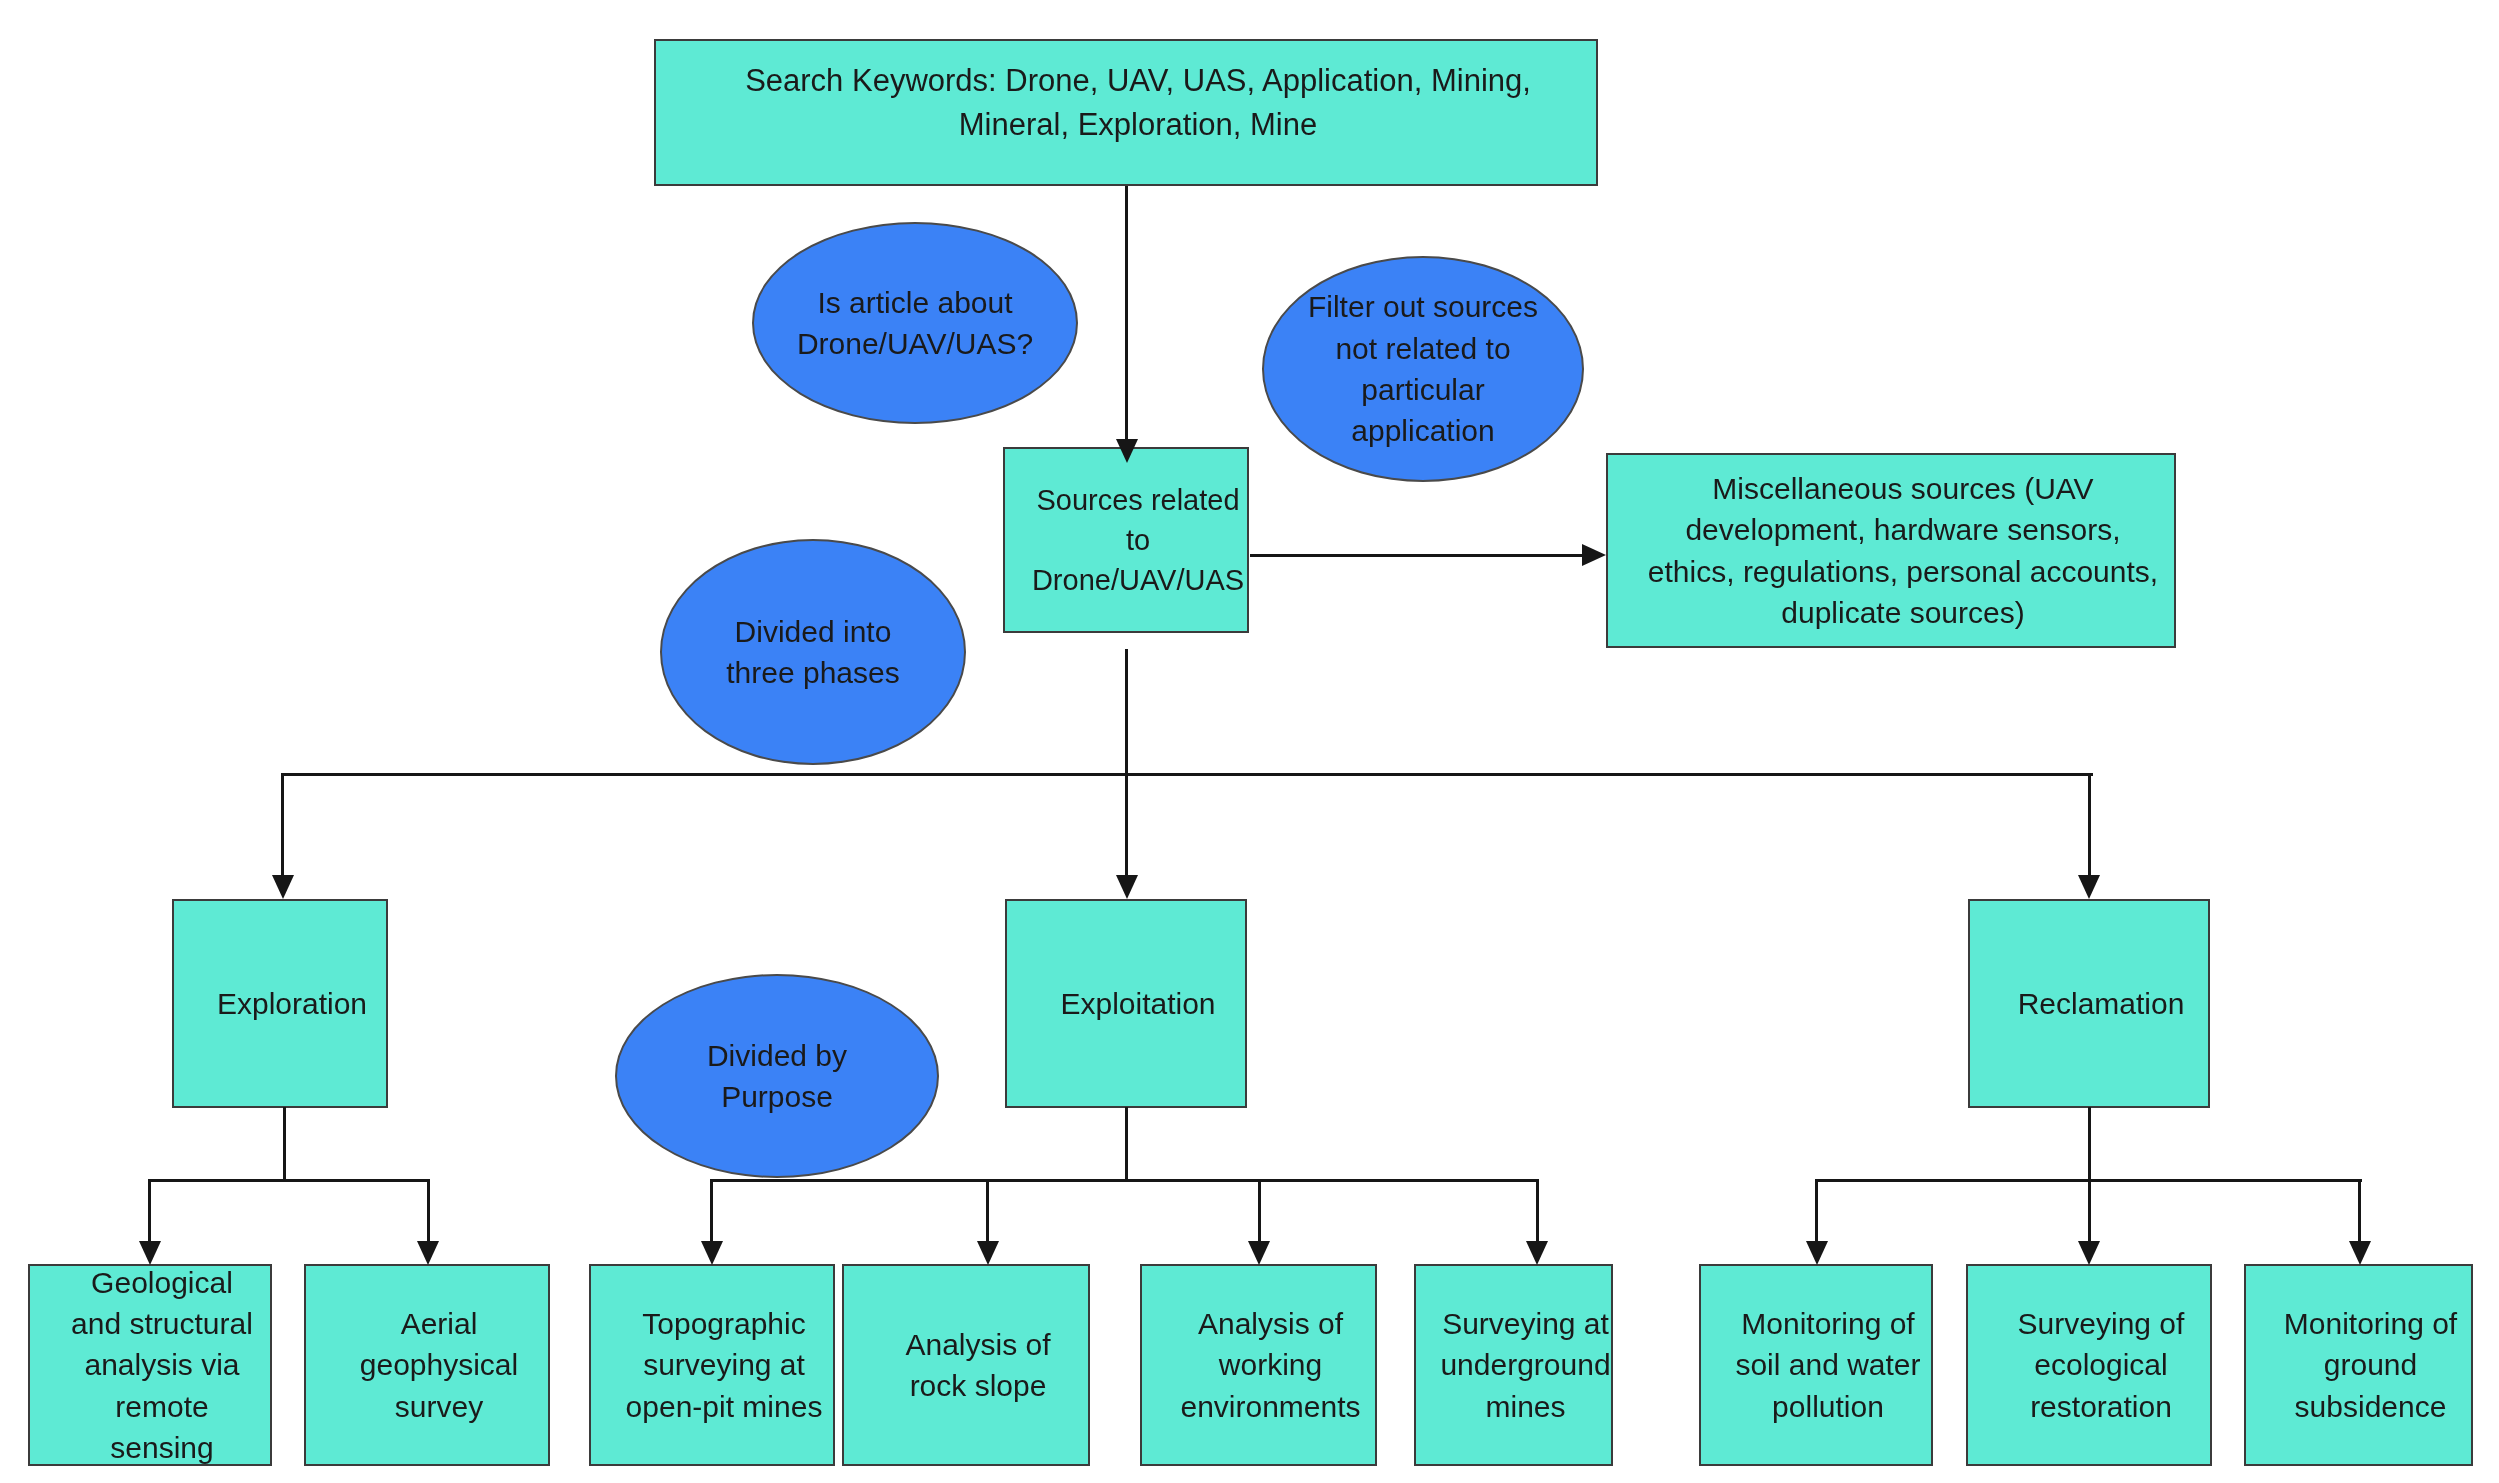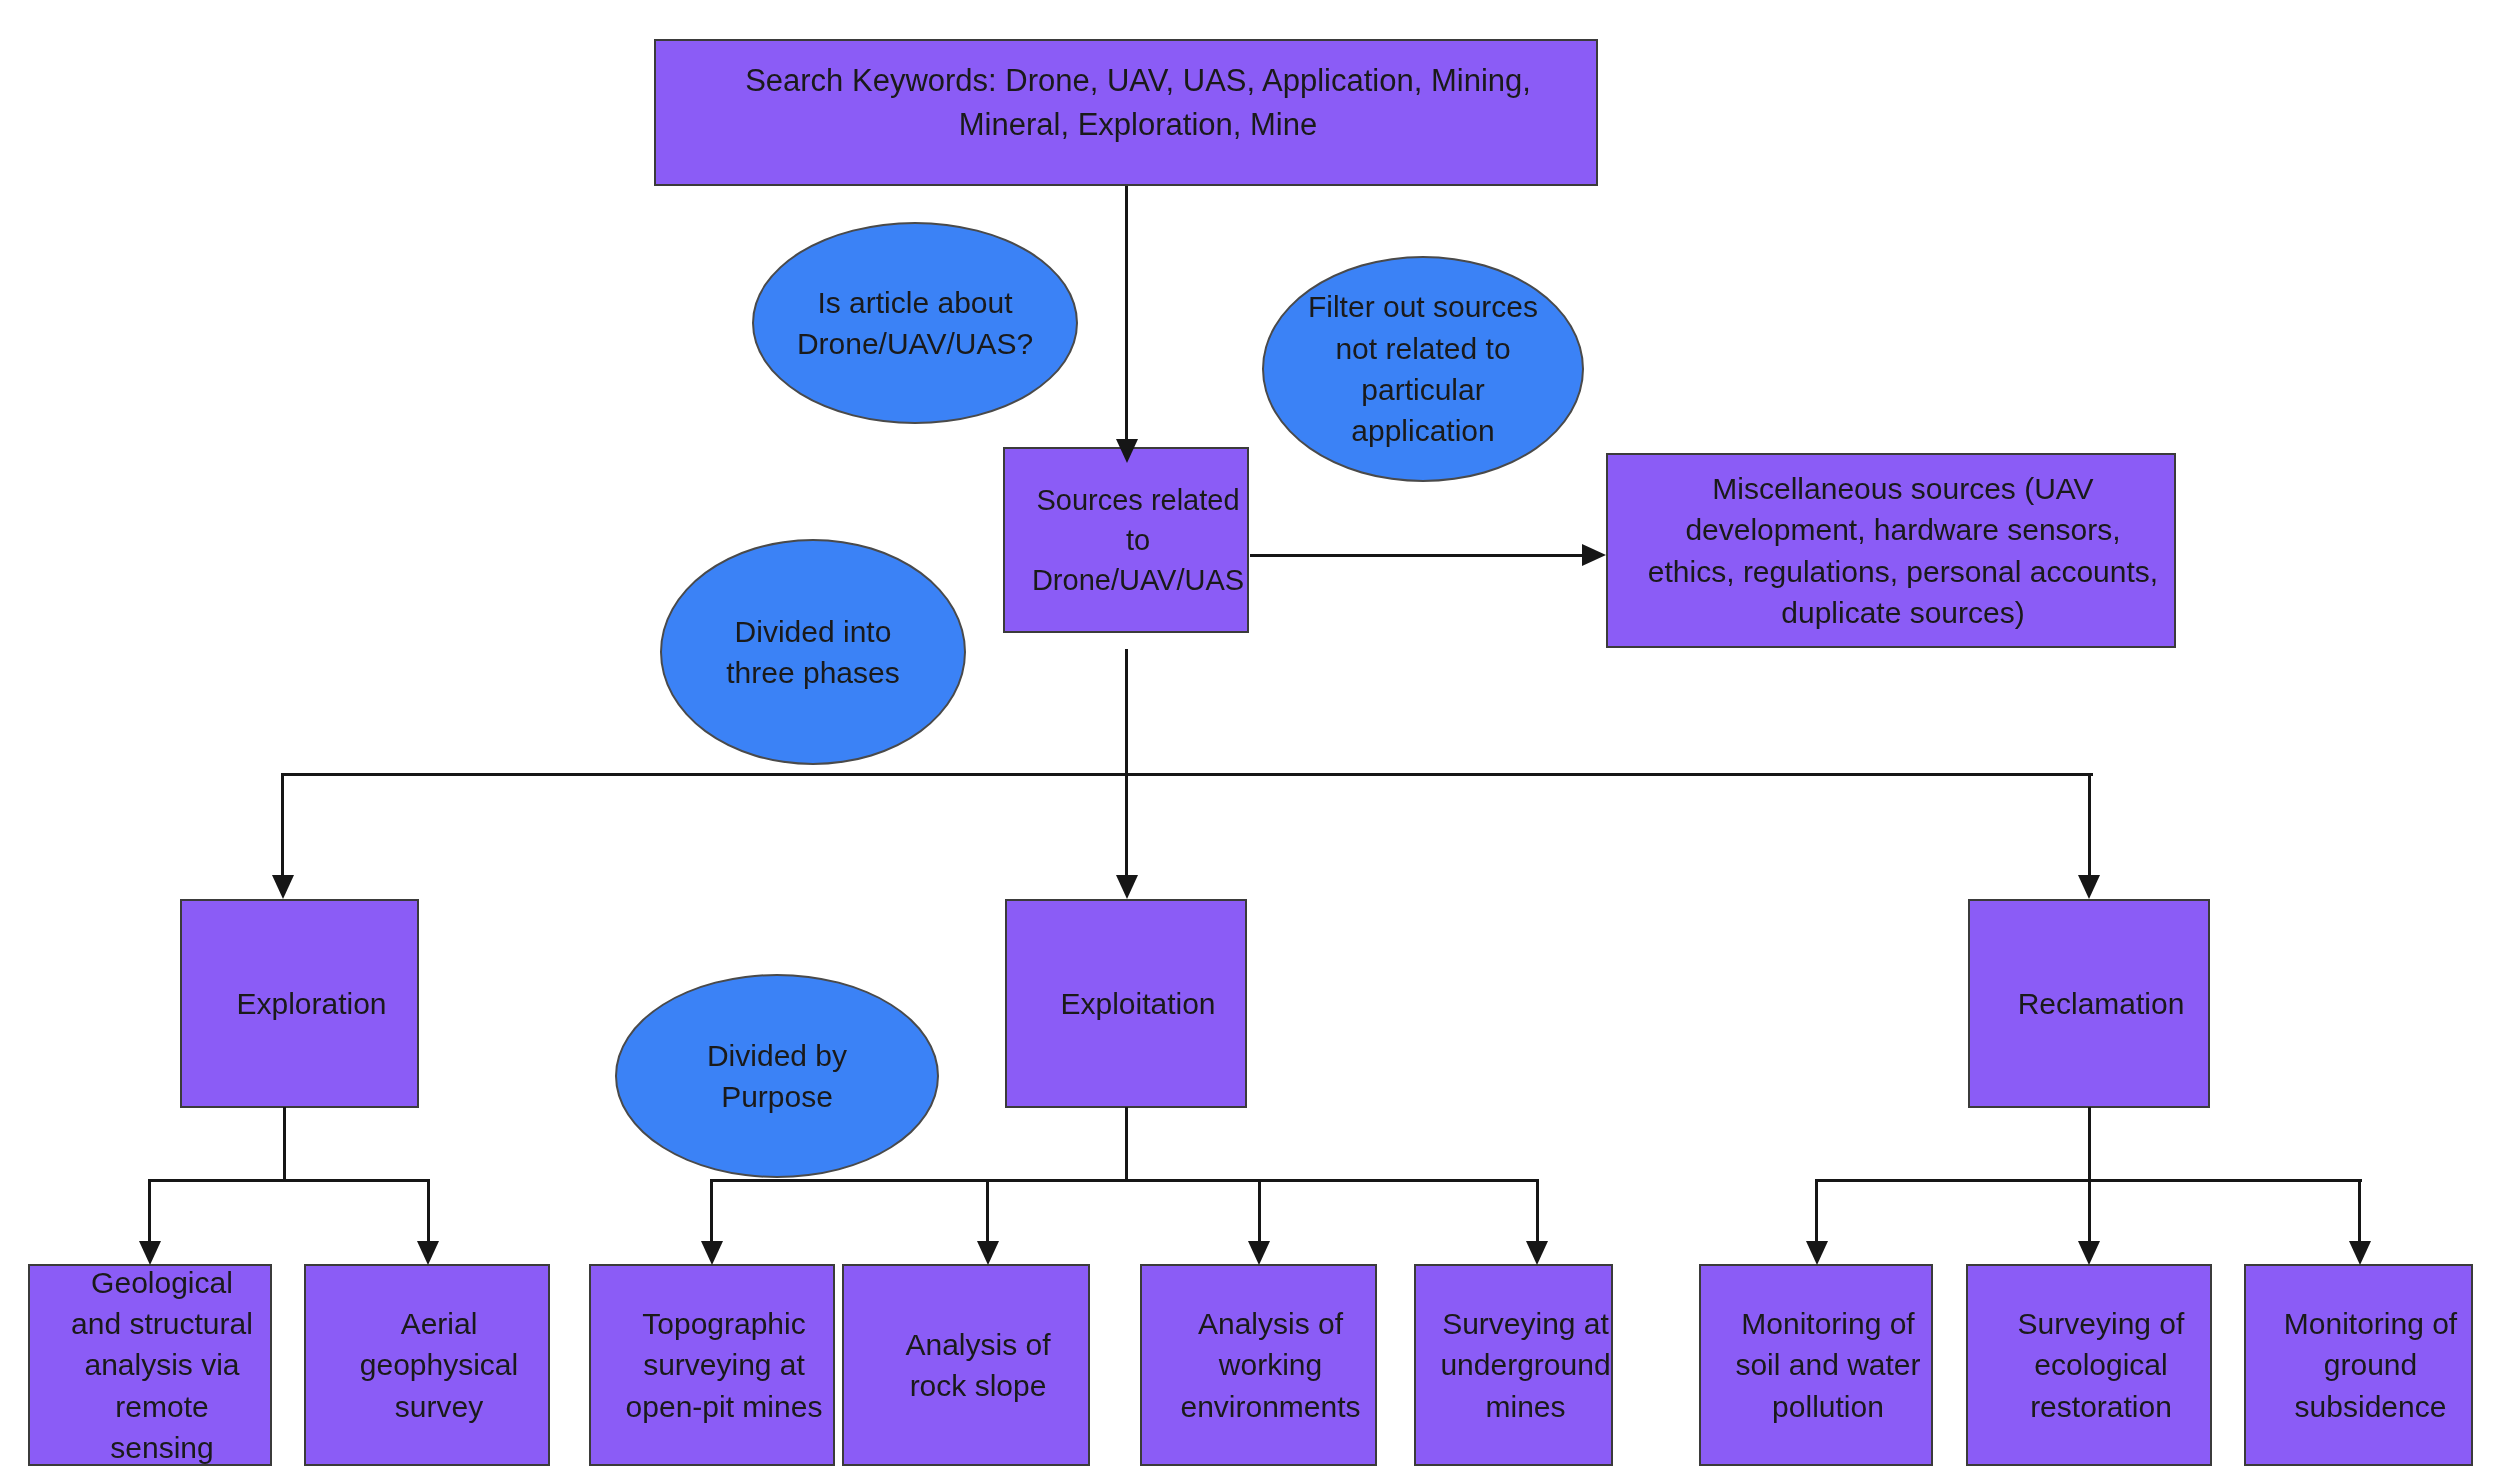"Search Keywords: Drone, UAV, UAS," .box { background: #8b5cf6 -> #5eead4 }
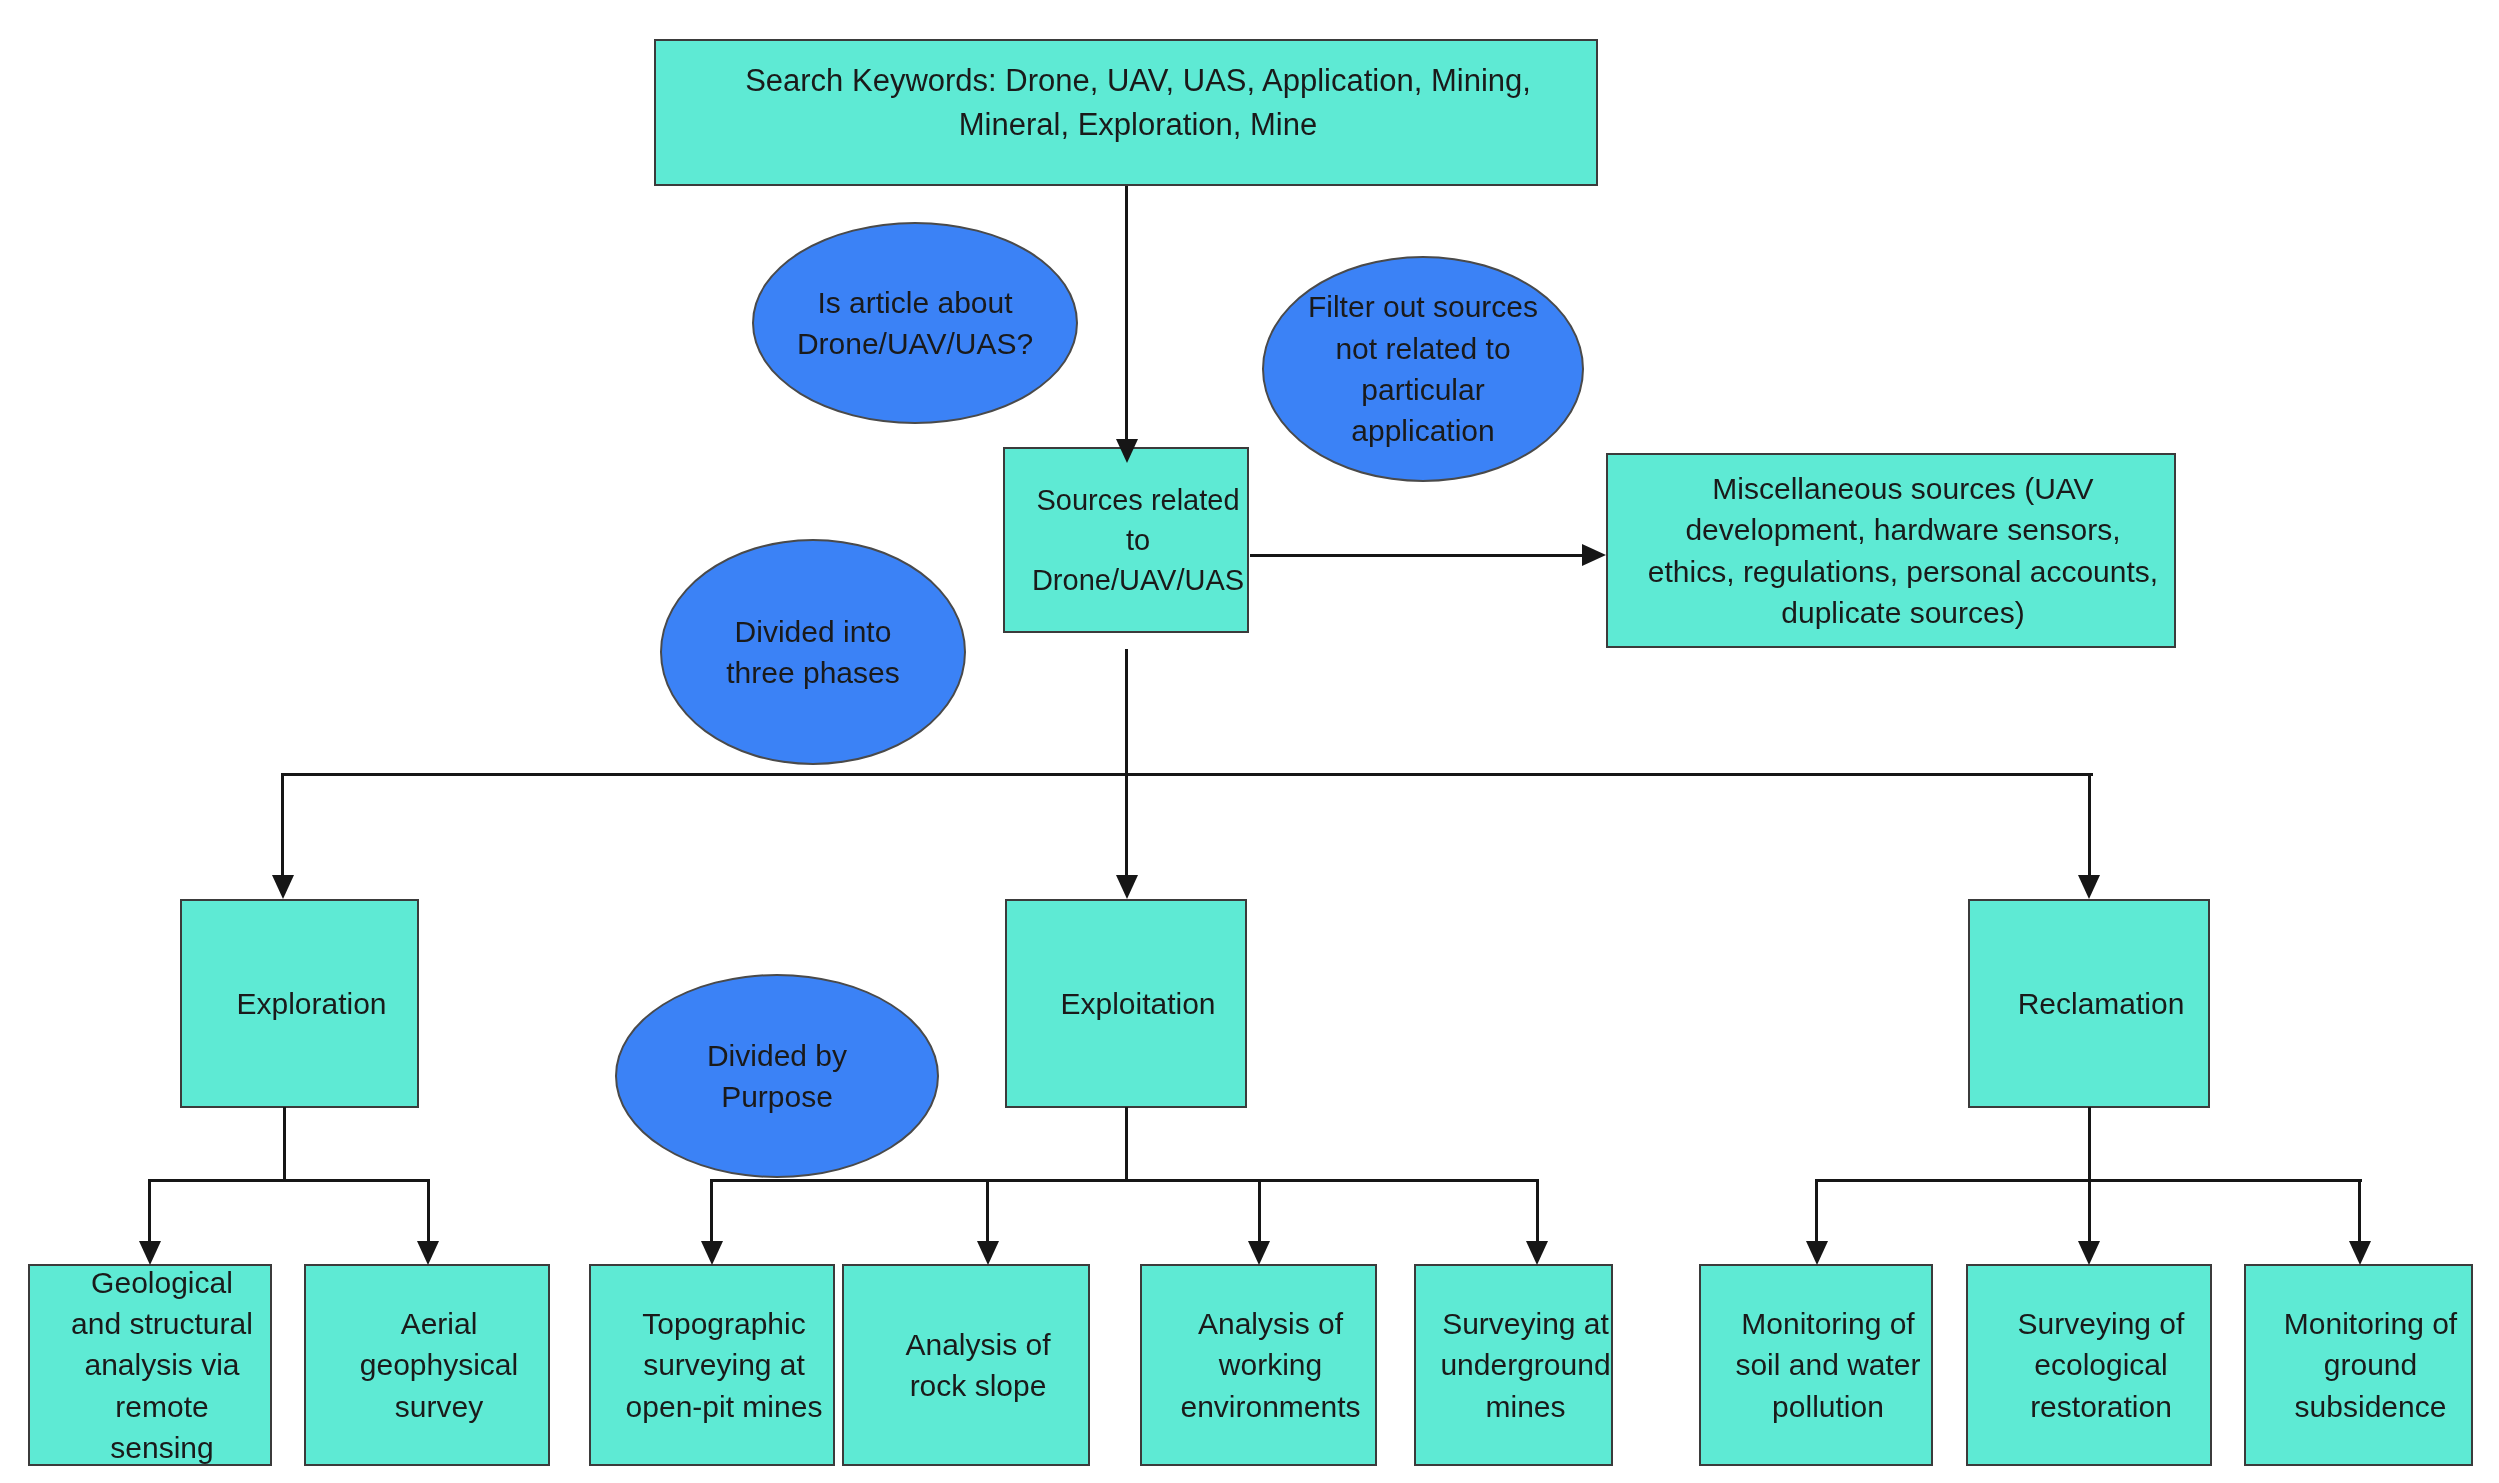"Exploration" #n-exploration { left: 180px -> 172px; width: 239px -> 216px }
